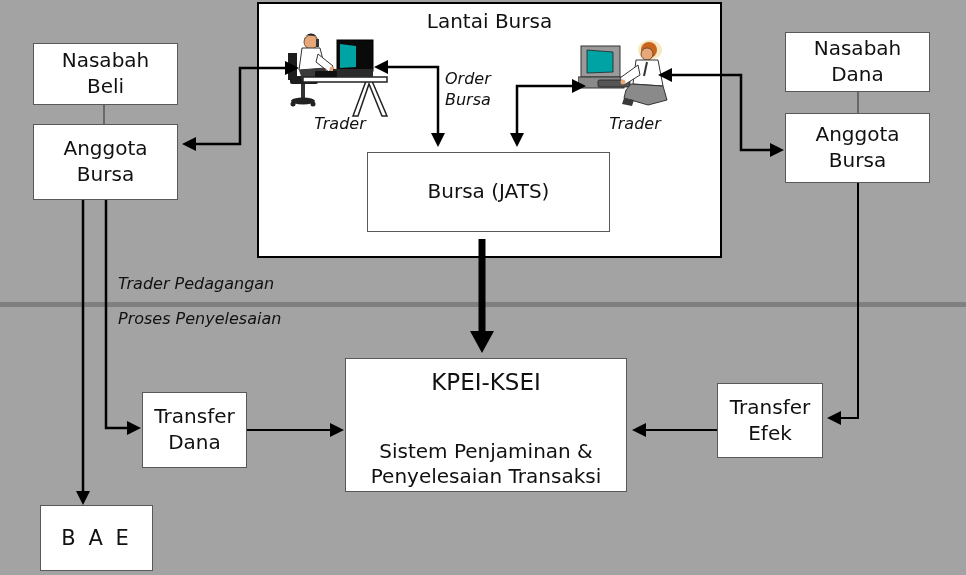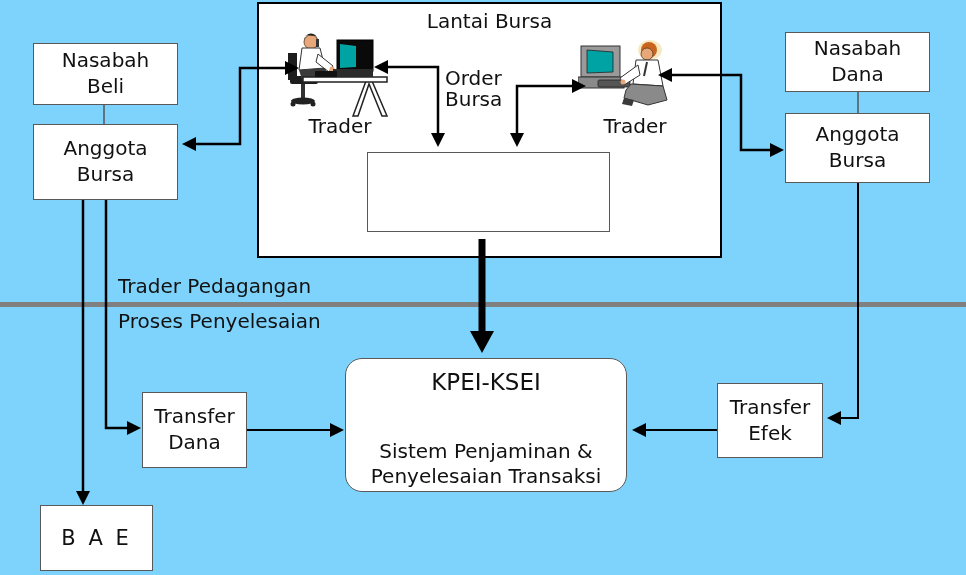"Lantai Bursa" #stage { background: #7dd3fc -> #a3a3a3 }
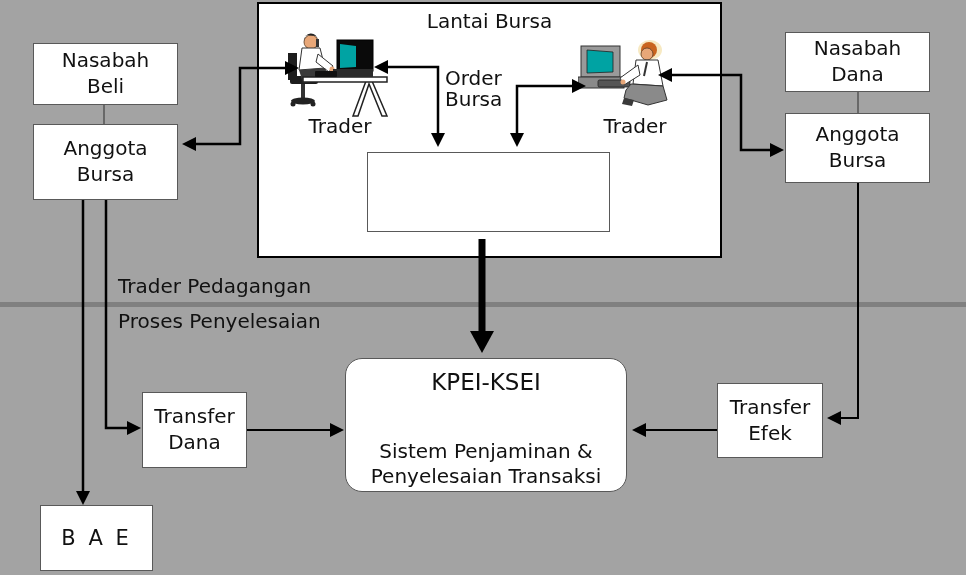"Order" .flabel { font-size: 20px -> 16px; font-style: none -> italic }
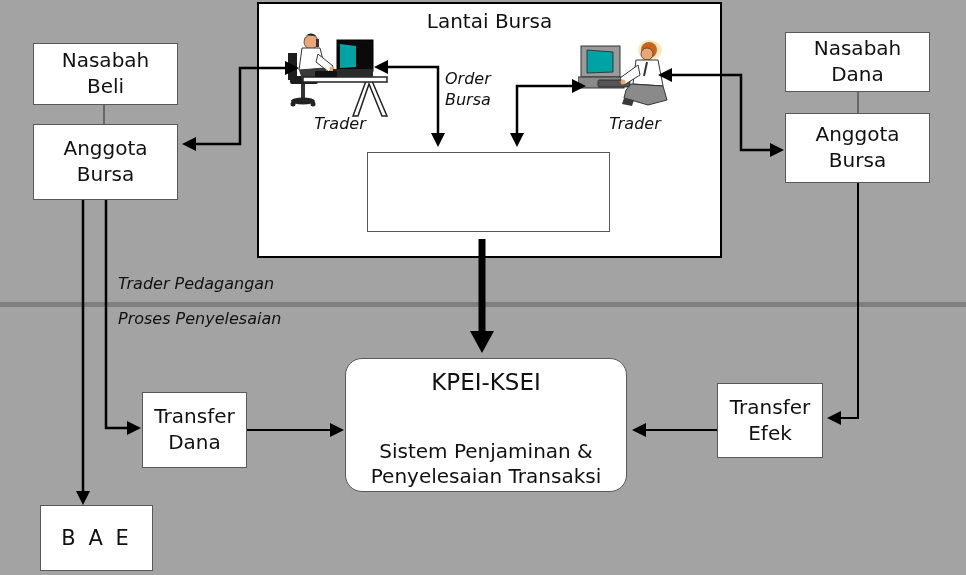"Bursa (JATS)" span { html: none -> <span>Bursa (JATS)</span> }
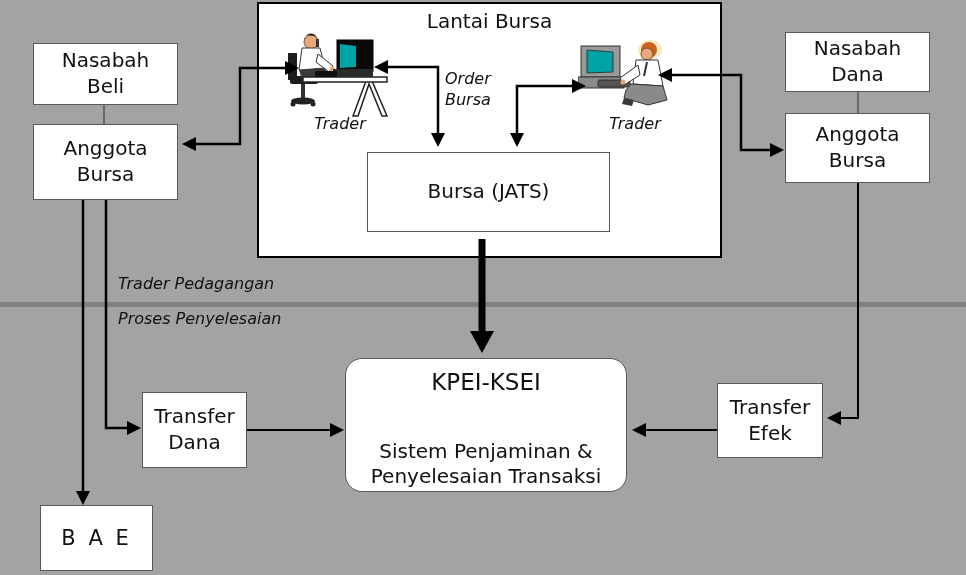"KPEI-KSEI" .b-kpei { border-radius: 17px -> none }
